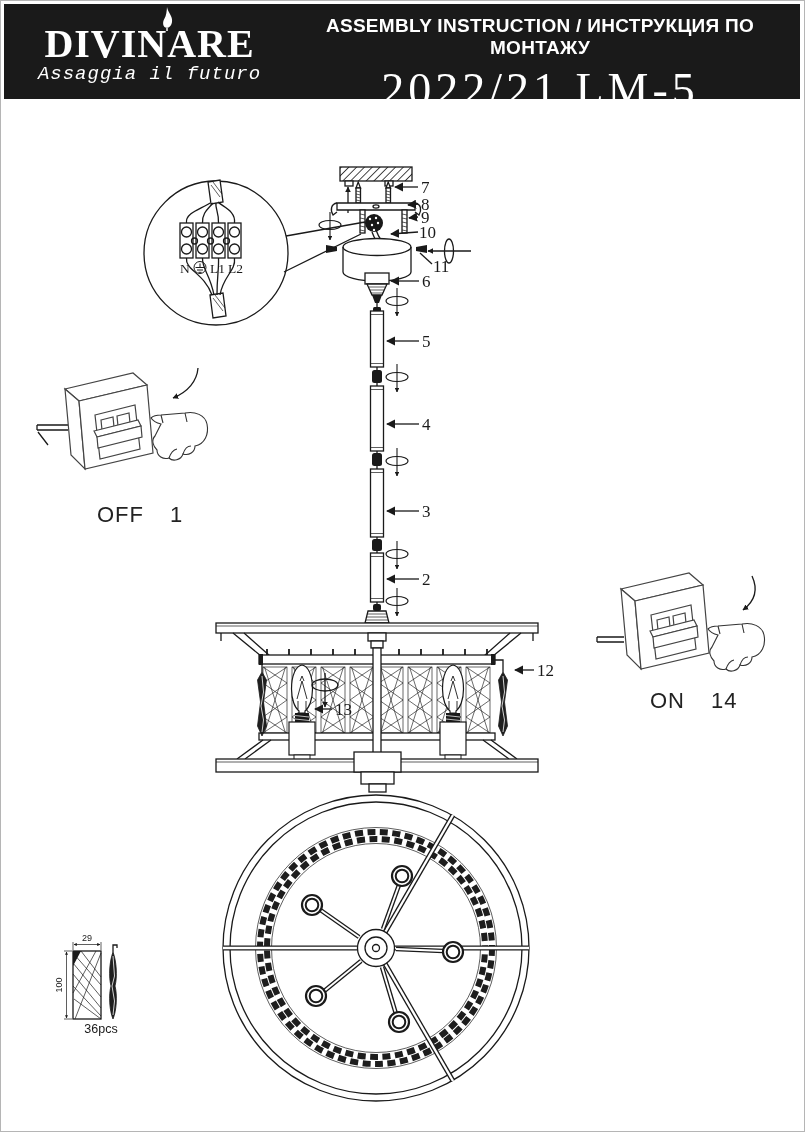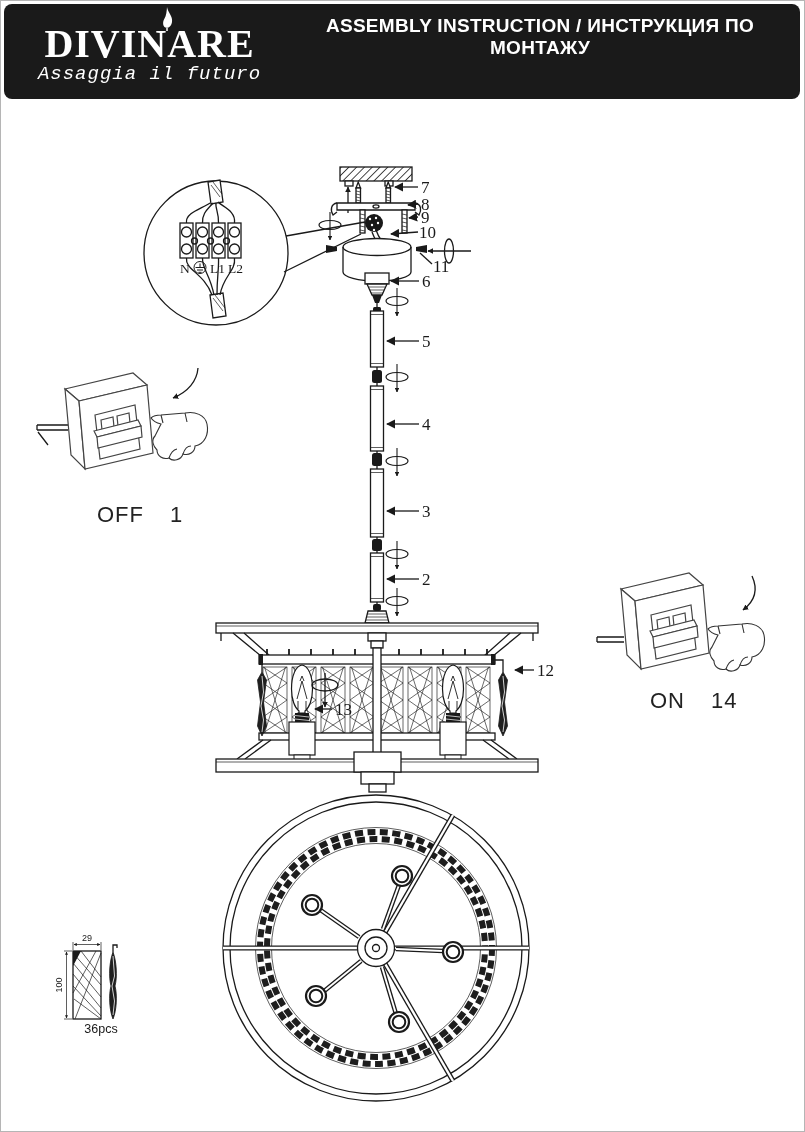"DIVINARE" .hdr { border-radius: 8px -> none }
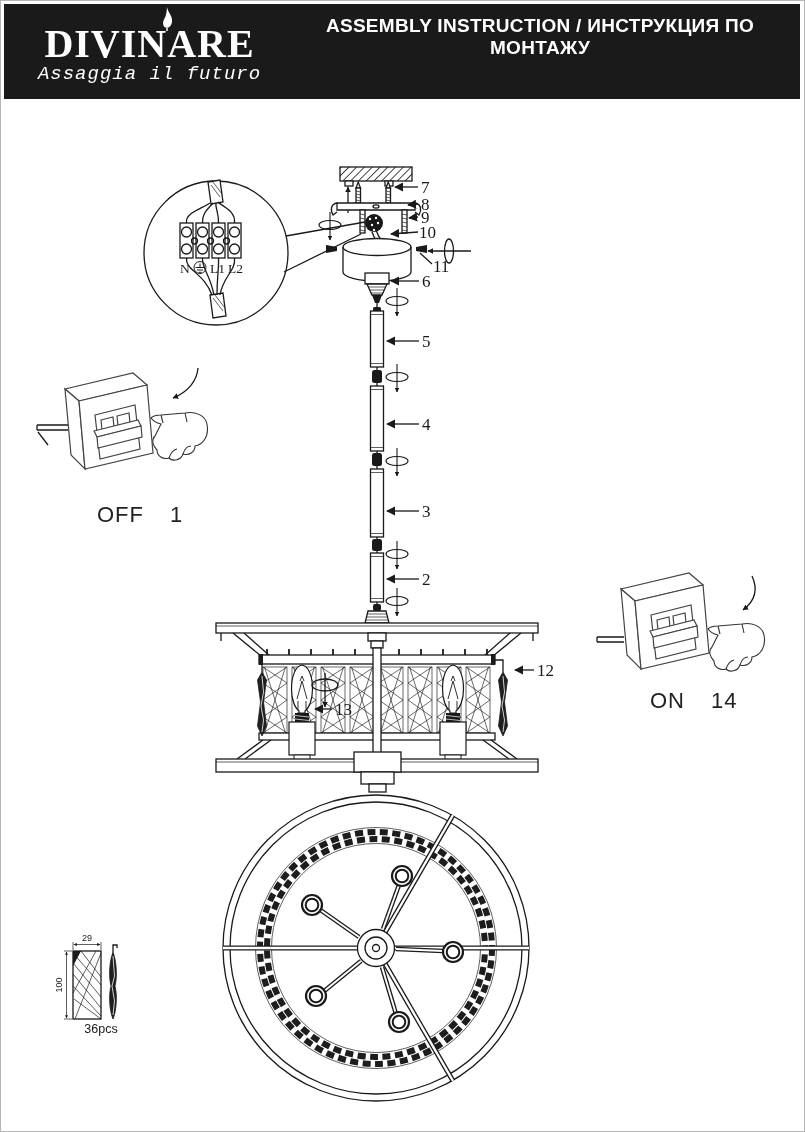"2022/21 LM-5" div.model { html: none -> <div>2022/21 LM-5</div> }
